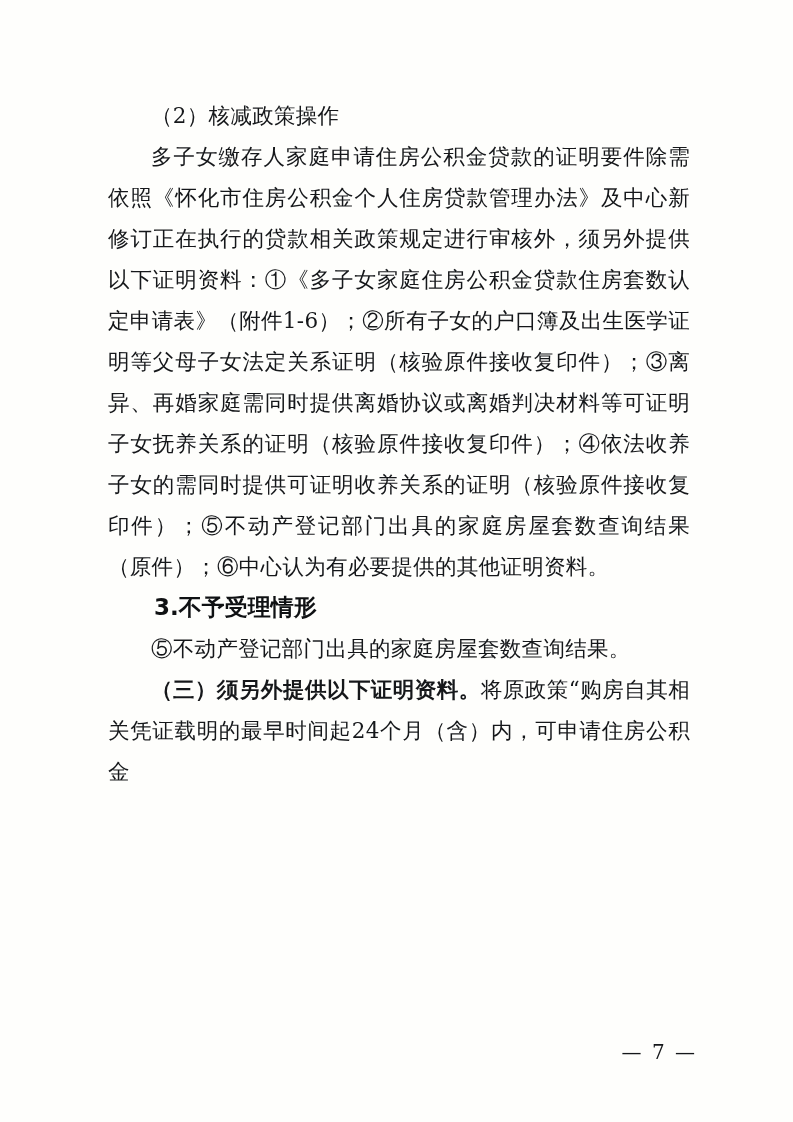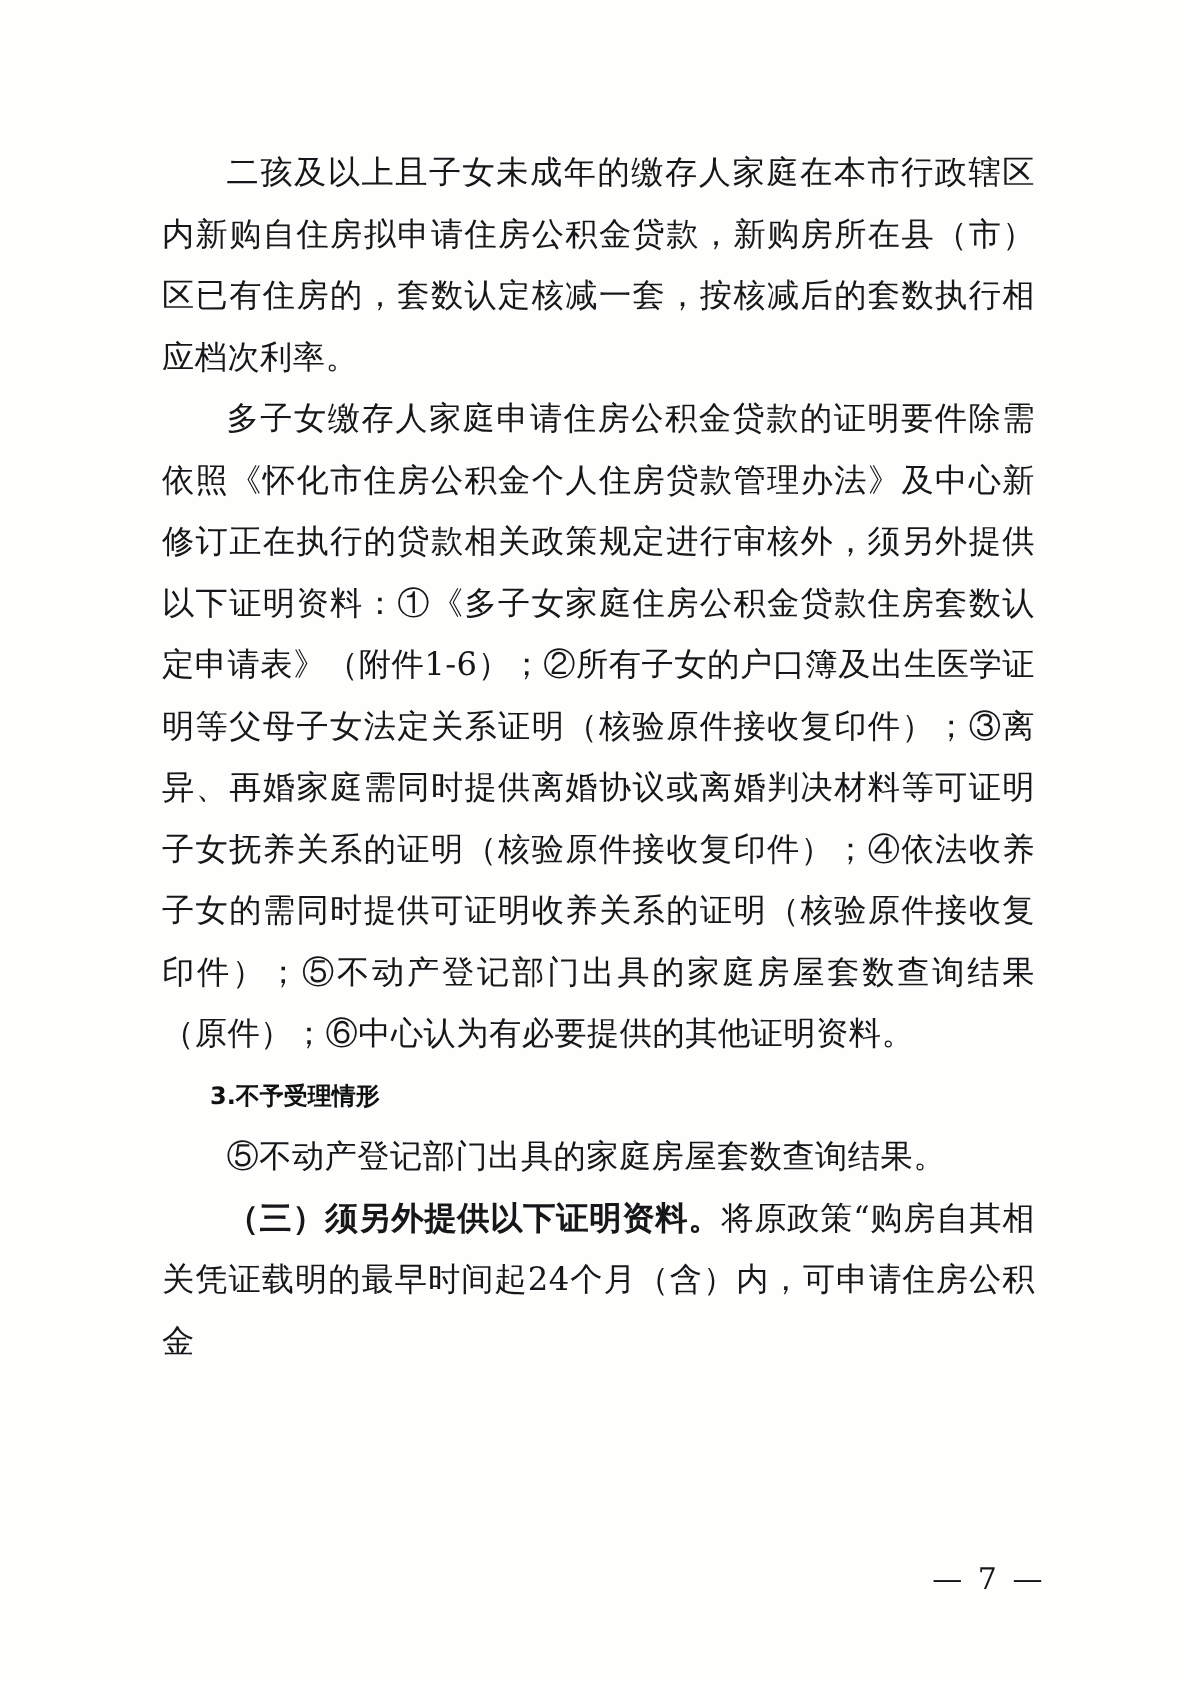"（2）核减政策操作" p.para { html: none -> <p>（2）核减政策操作</p> }
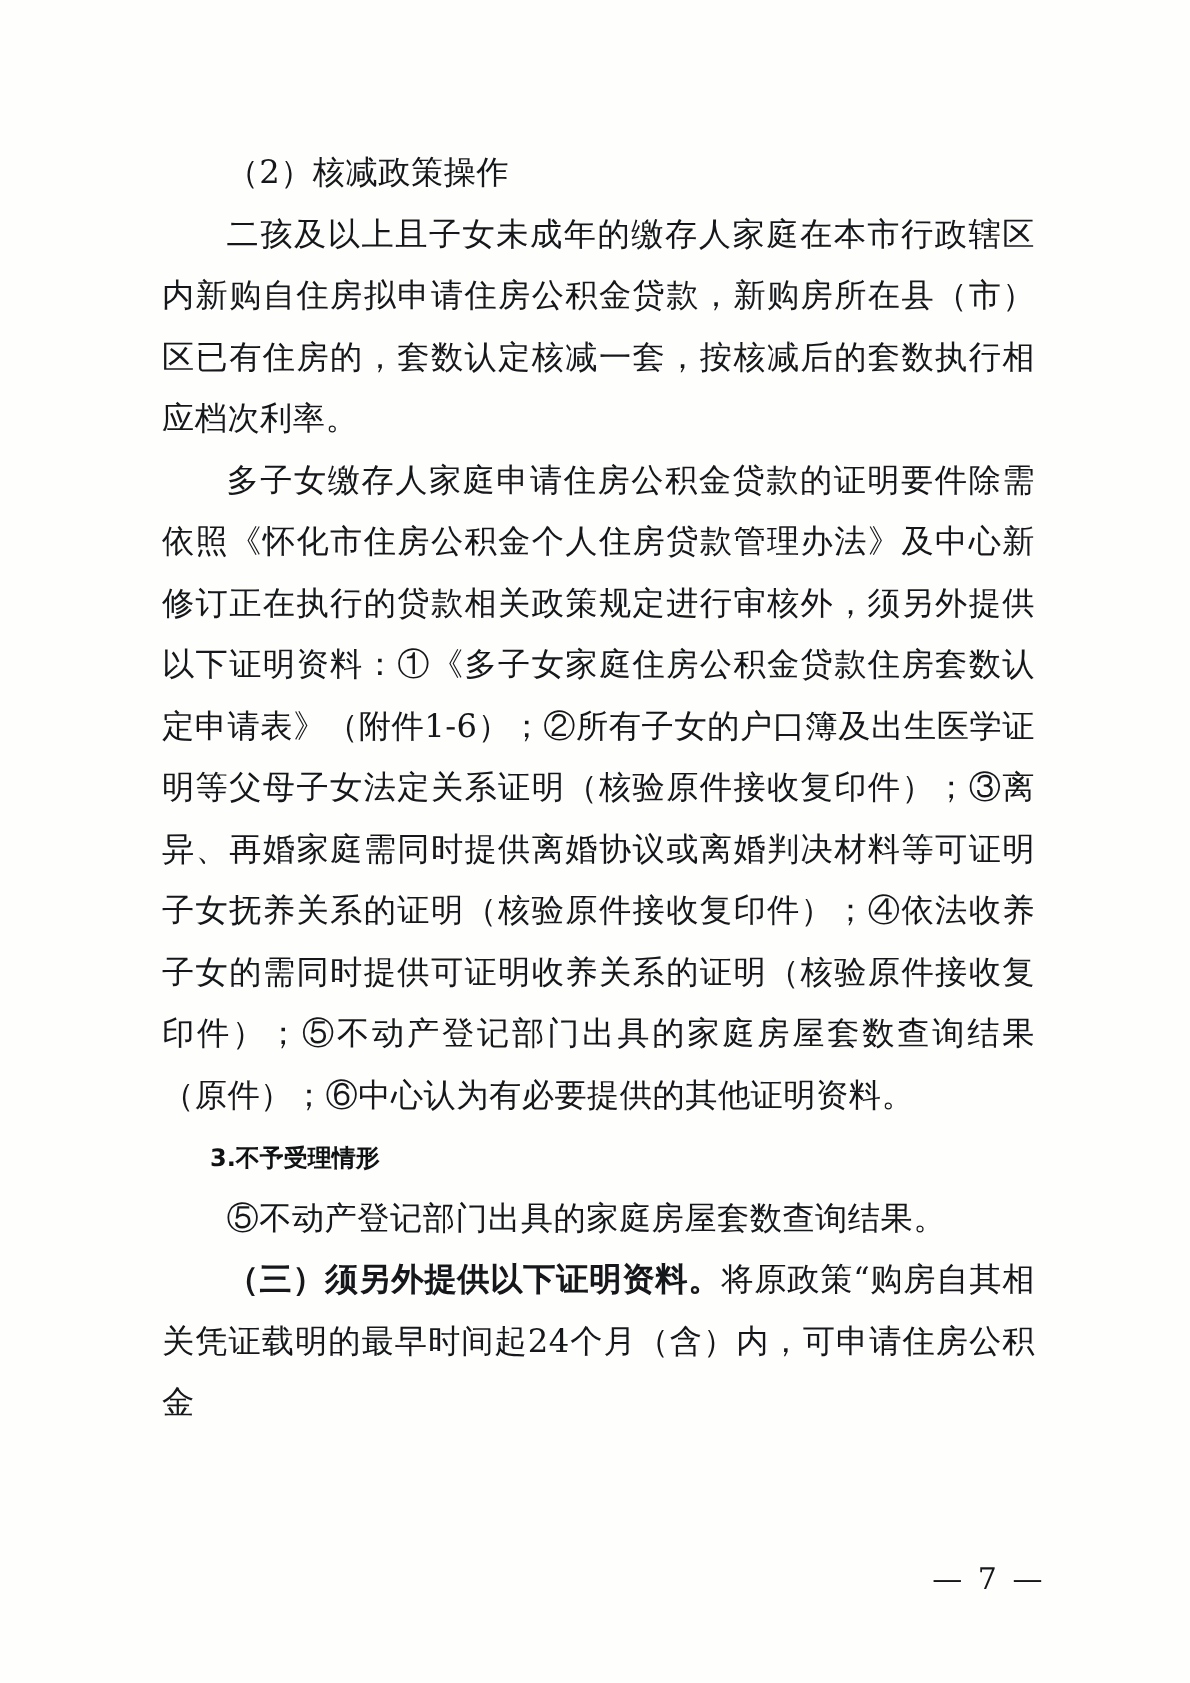"二孩及以上且子女未成年的缴存人家庭在本市行政辖区内新购自住房拟申请住房公积金贷款" p.para { html: <p>二孩及以上且子女未成年的缴存人家庭在本市行政辖区内新购自住房拟申请住房公积金贷款，新购房所在县（市）区已有住房的，套数认定核减一套，按核减后的套数执行相应档次利率。</p> -> none }
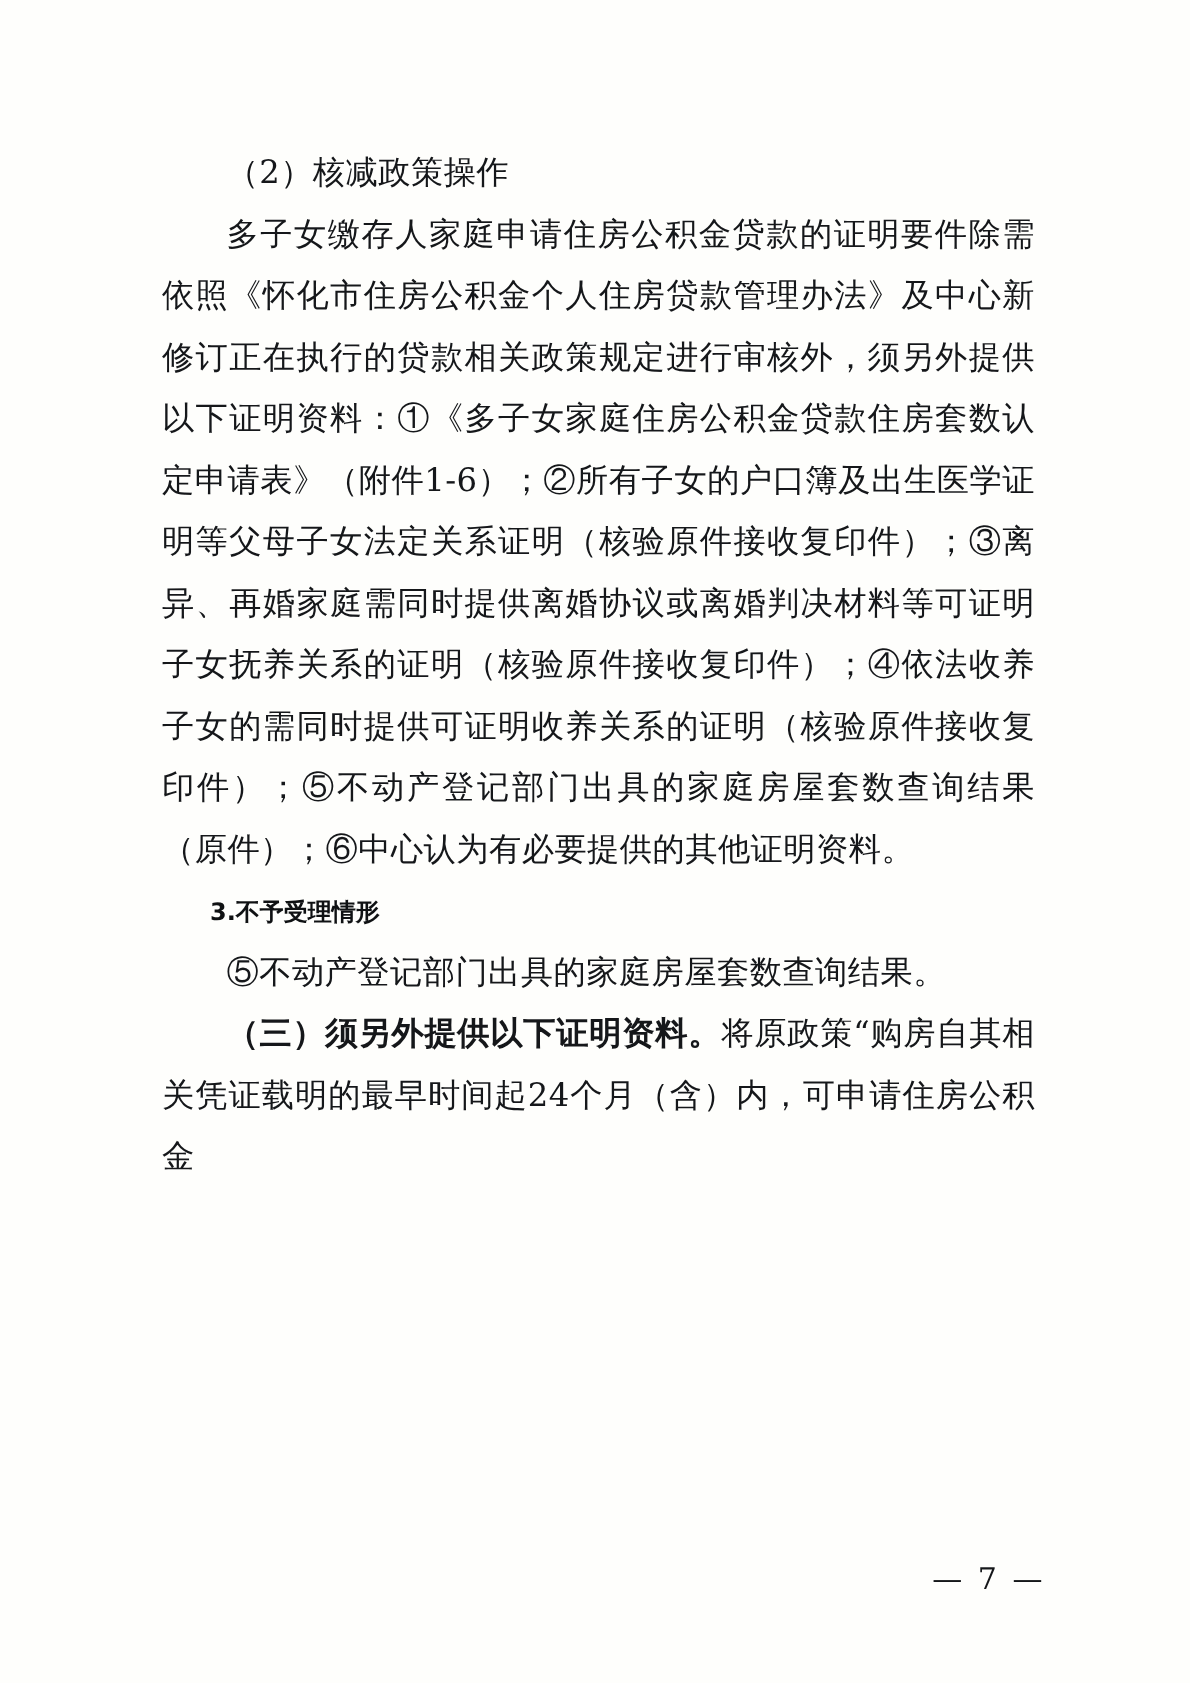"3.不予受理情形" .heading { font-size: 16px -> 23px }
